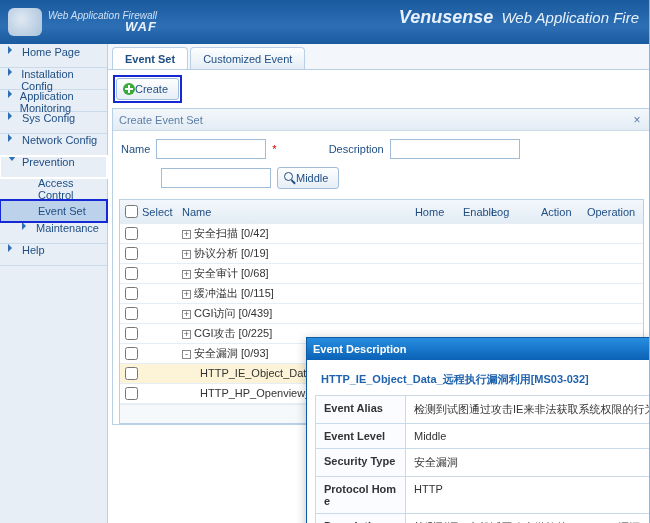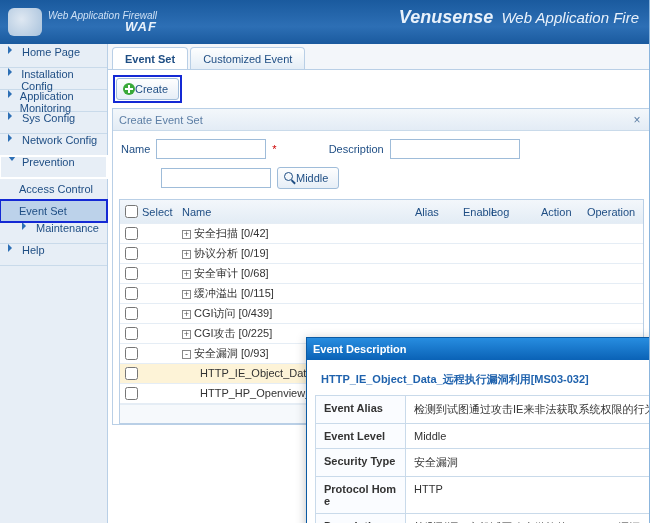"Access Control" .side-sub { padding-left: 19px -> 38px }
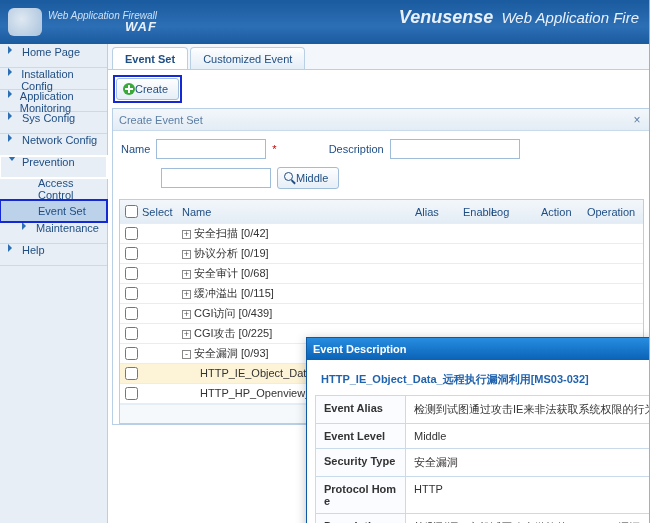"Alias" div.c-level { text: Alias -> Home }
